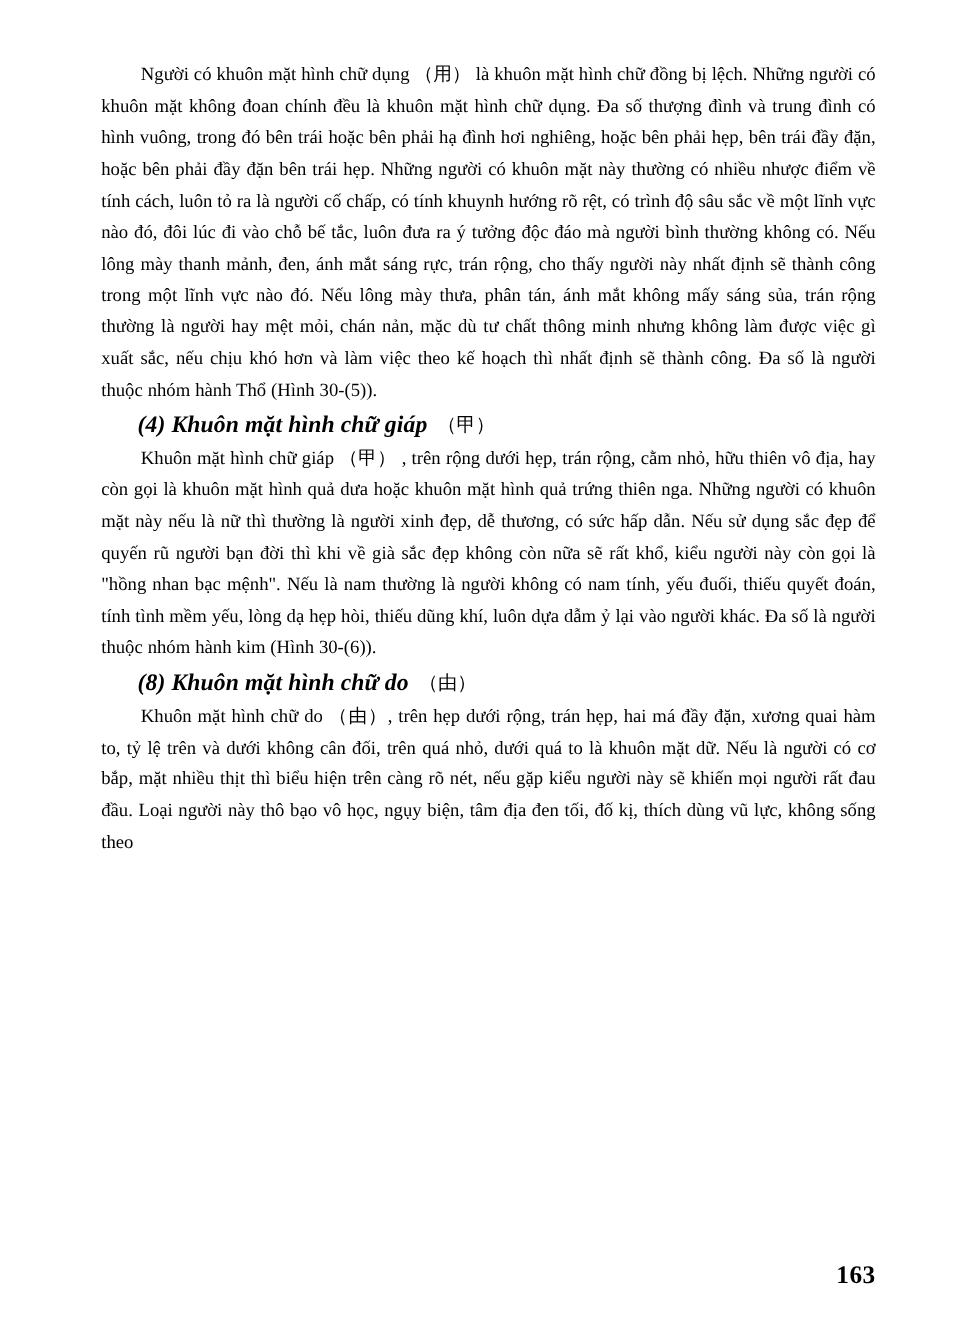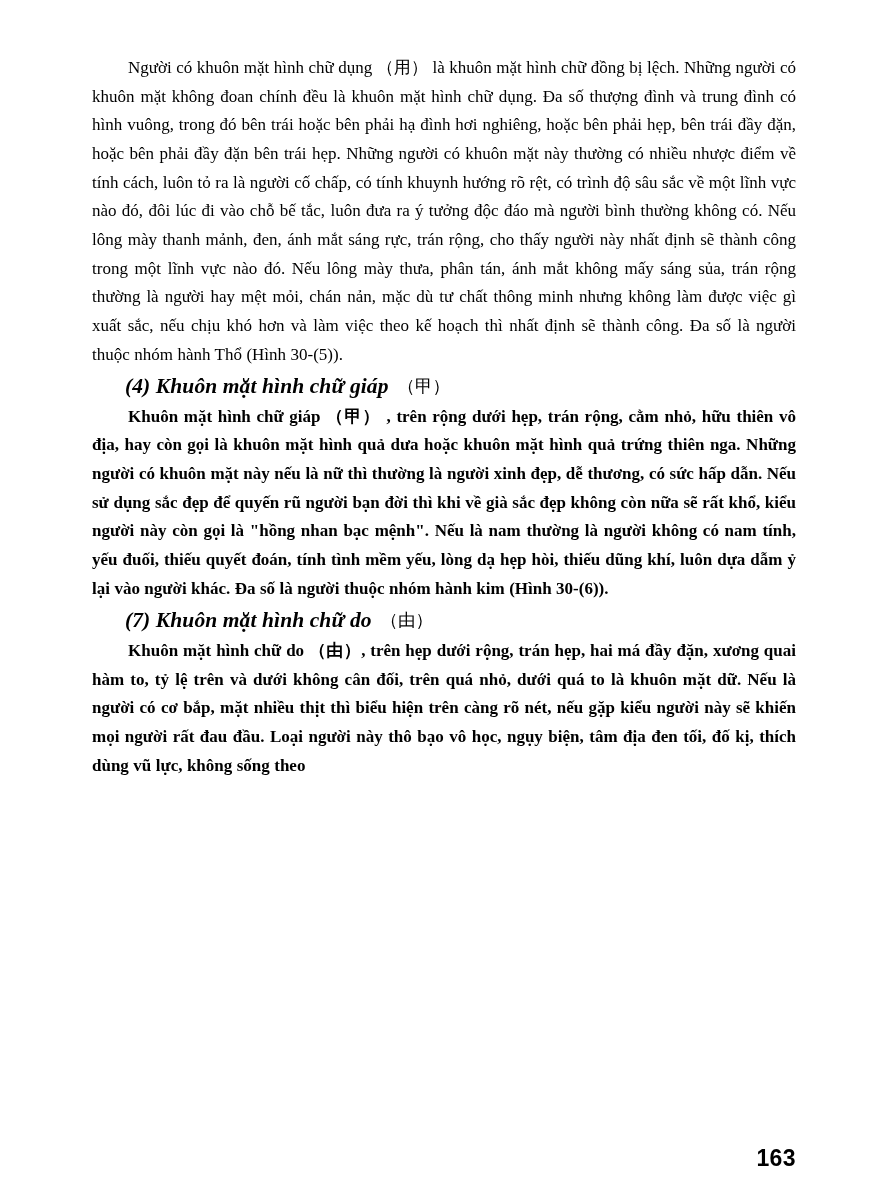"Khuôn mặt hình chữ giáp" .par-gap-top { font-weight: bold -> none }
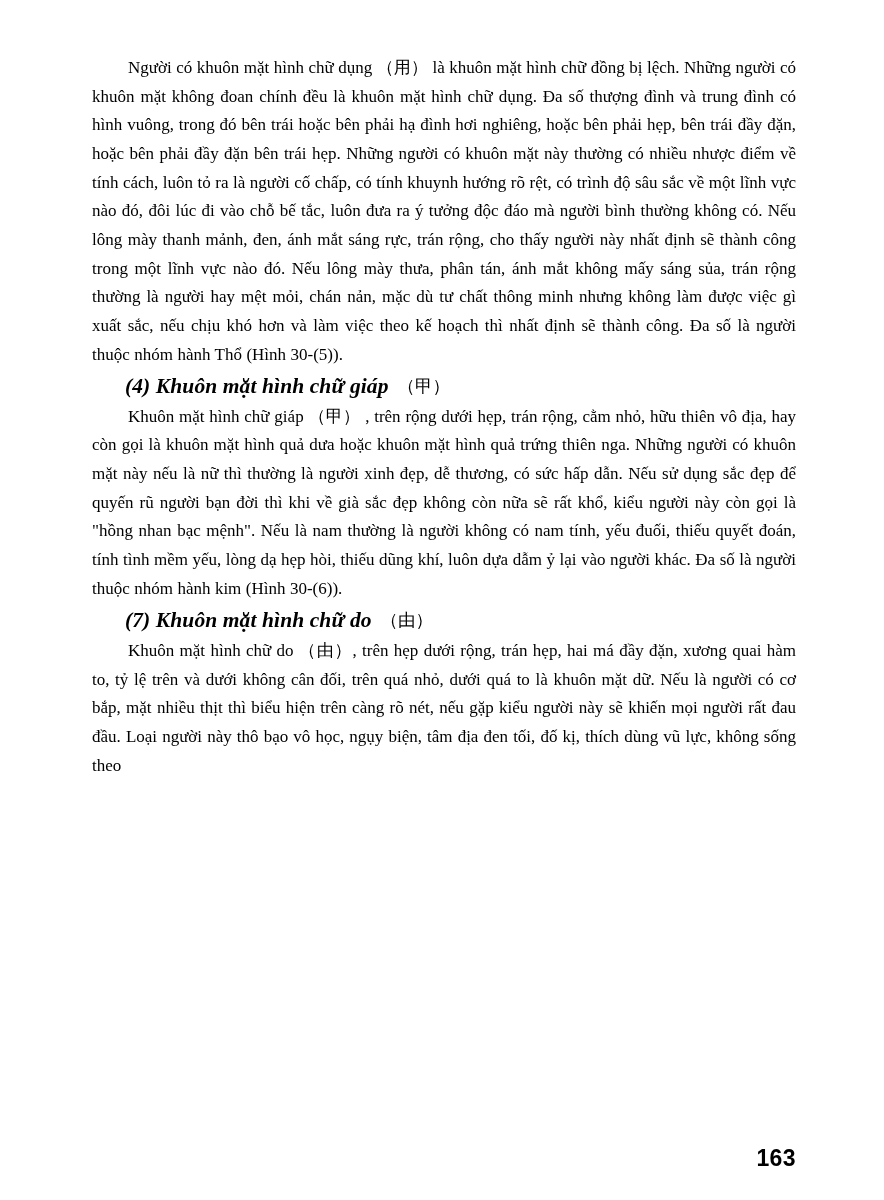"(7) Khuôn mặt hình chữ" span { text: 7 -> 8 }
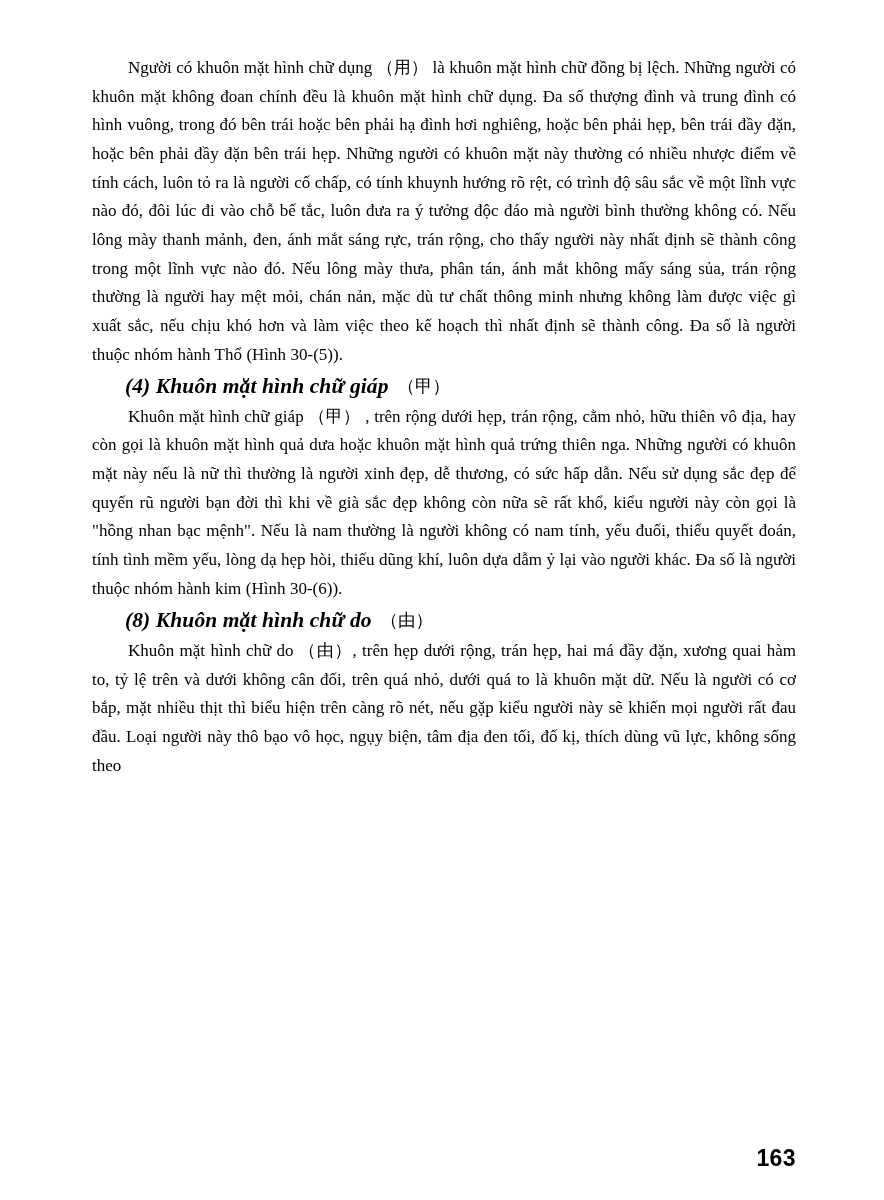"163" .page-number { font-family: Liberation Sans, sans-serif -> Liberation Serif, serif }
